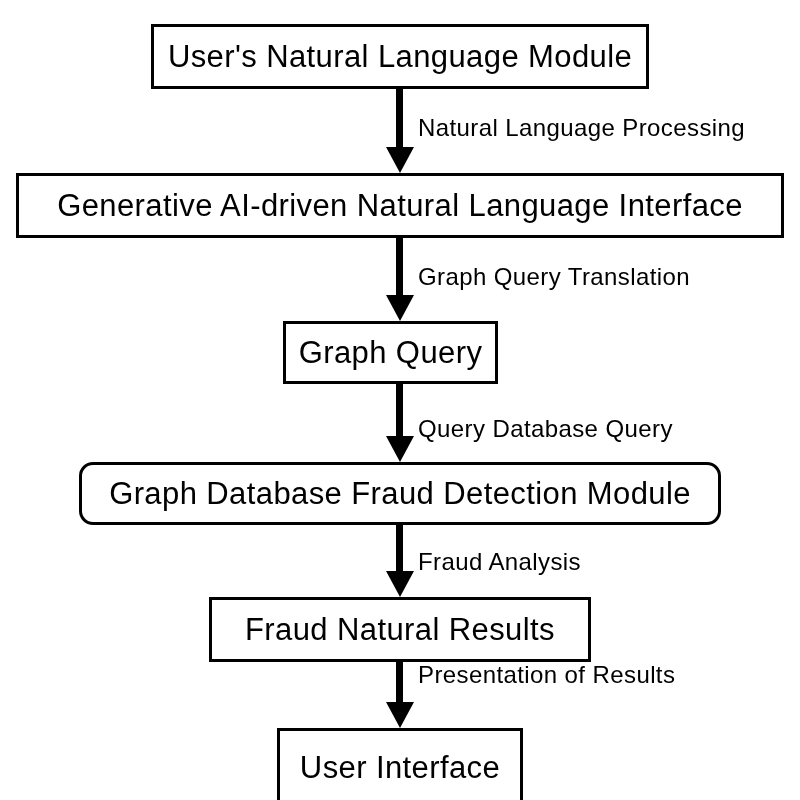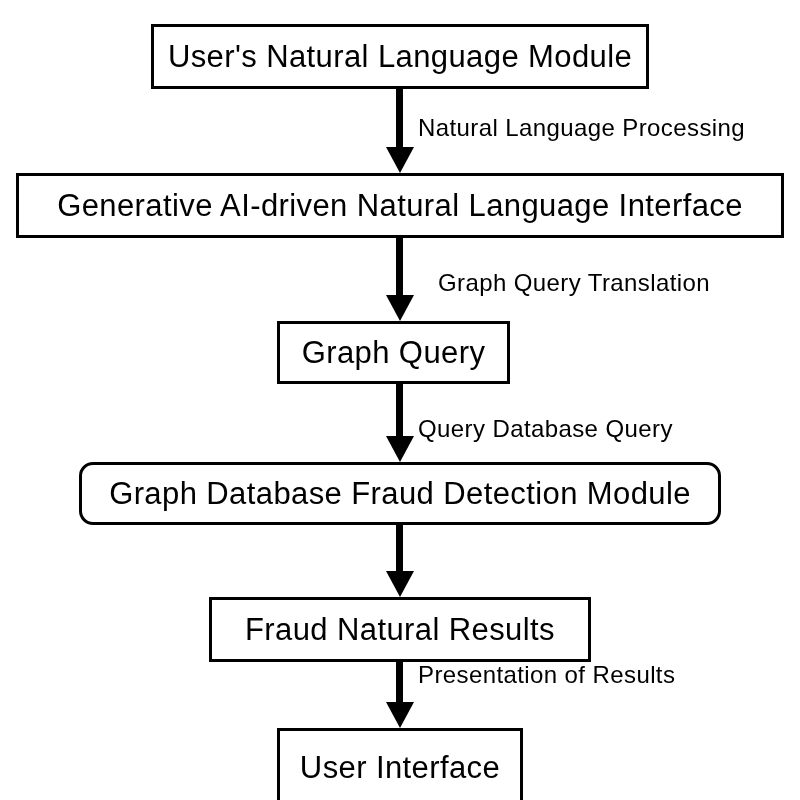"Graph Query Translation" .elabel-2 { margin-left: 20px -> none; top: 267px -> 261px }
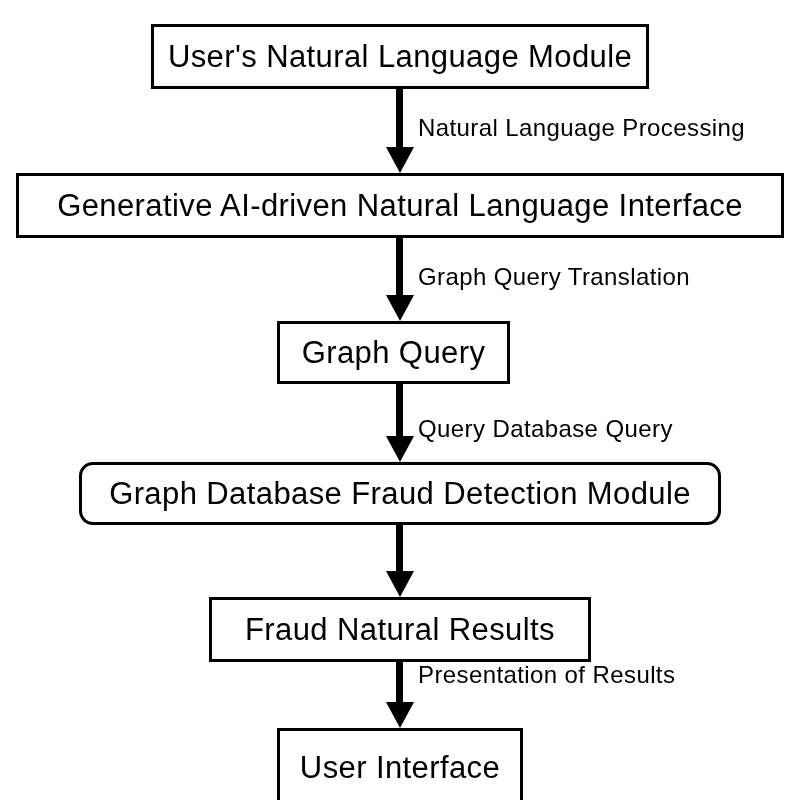"Graph Query" .node-3 { left: 277px -> 283px; width: 233px -> 215px }
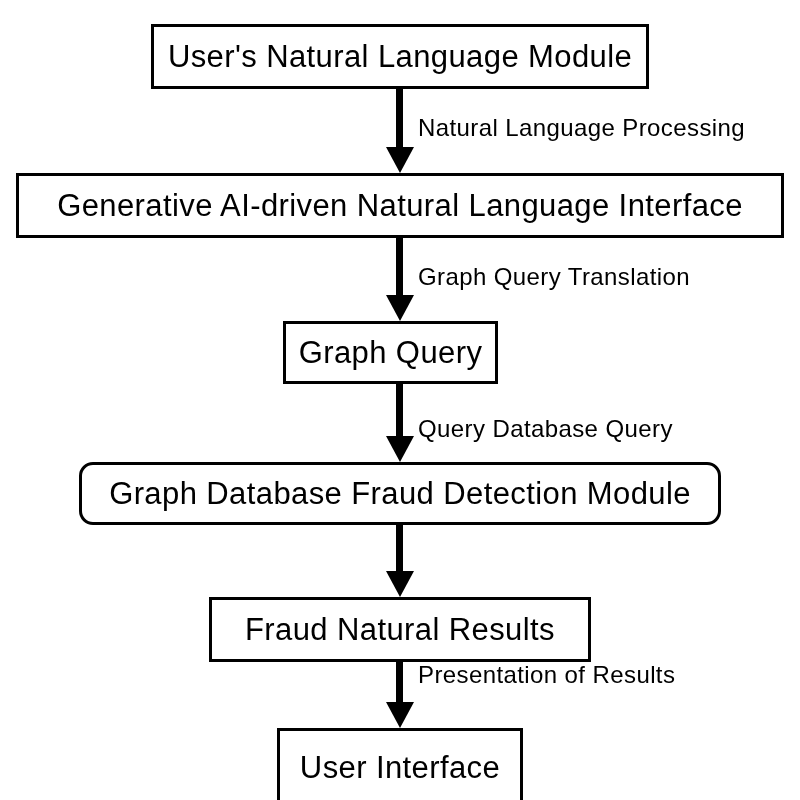"Fraud Analysis" div.edge-label { html: none -> <div>Fraud Analysis</div> }
